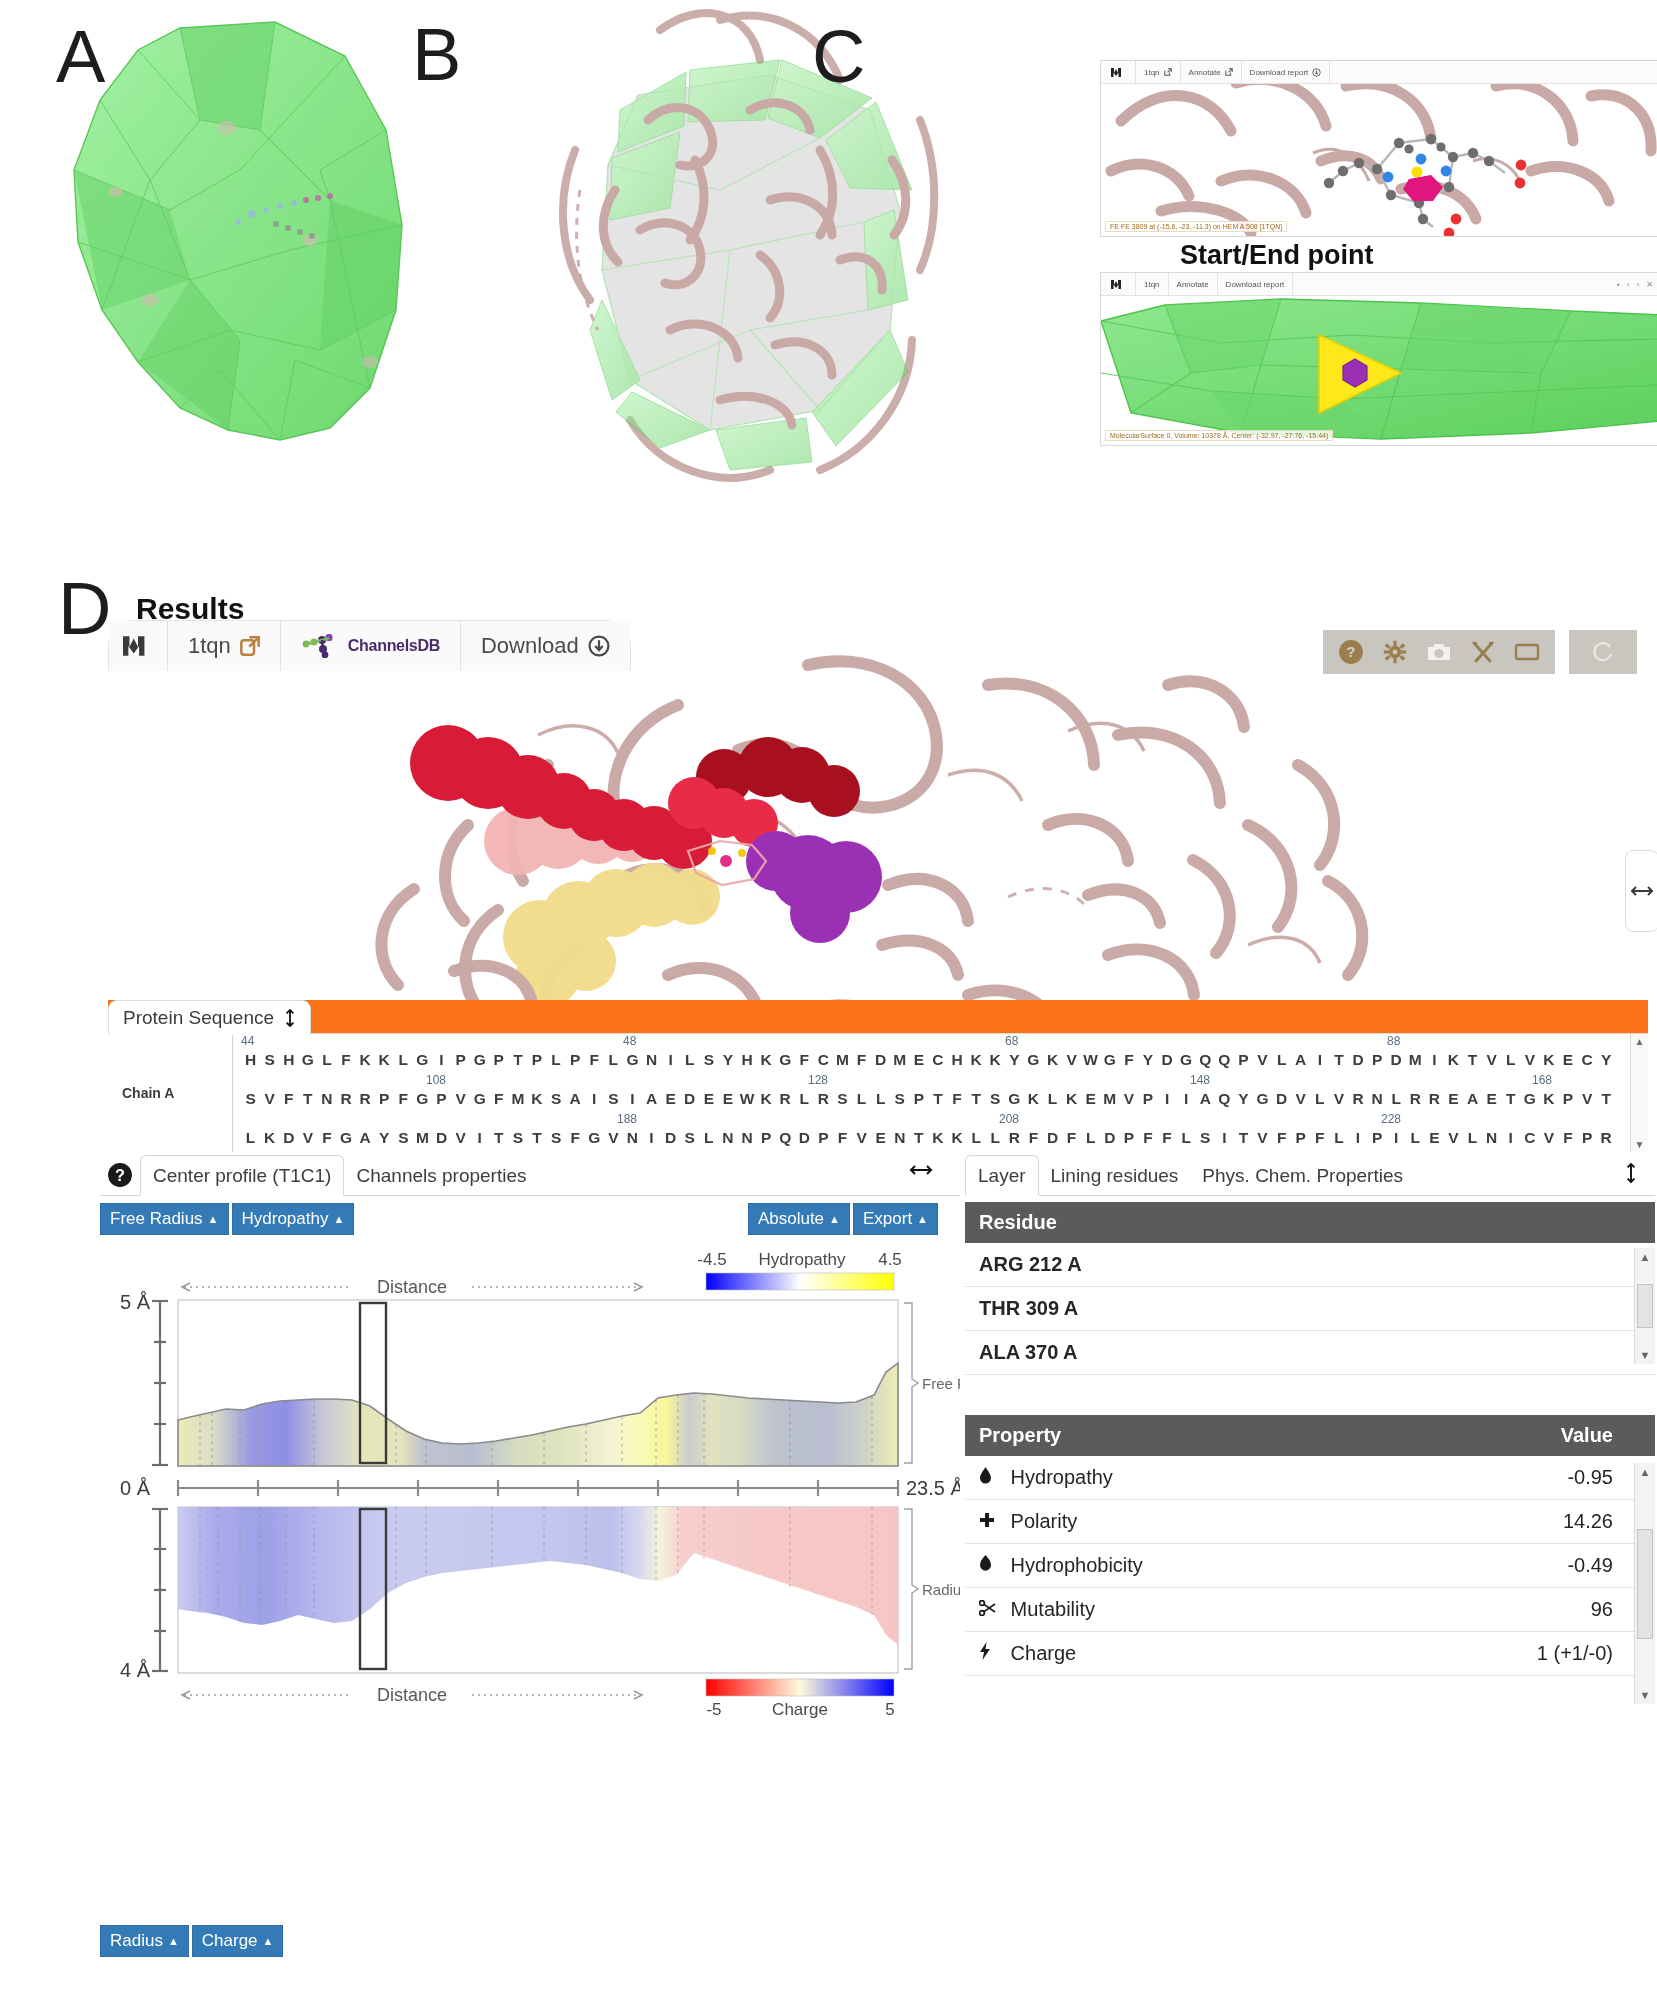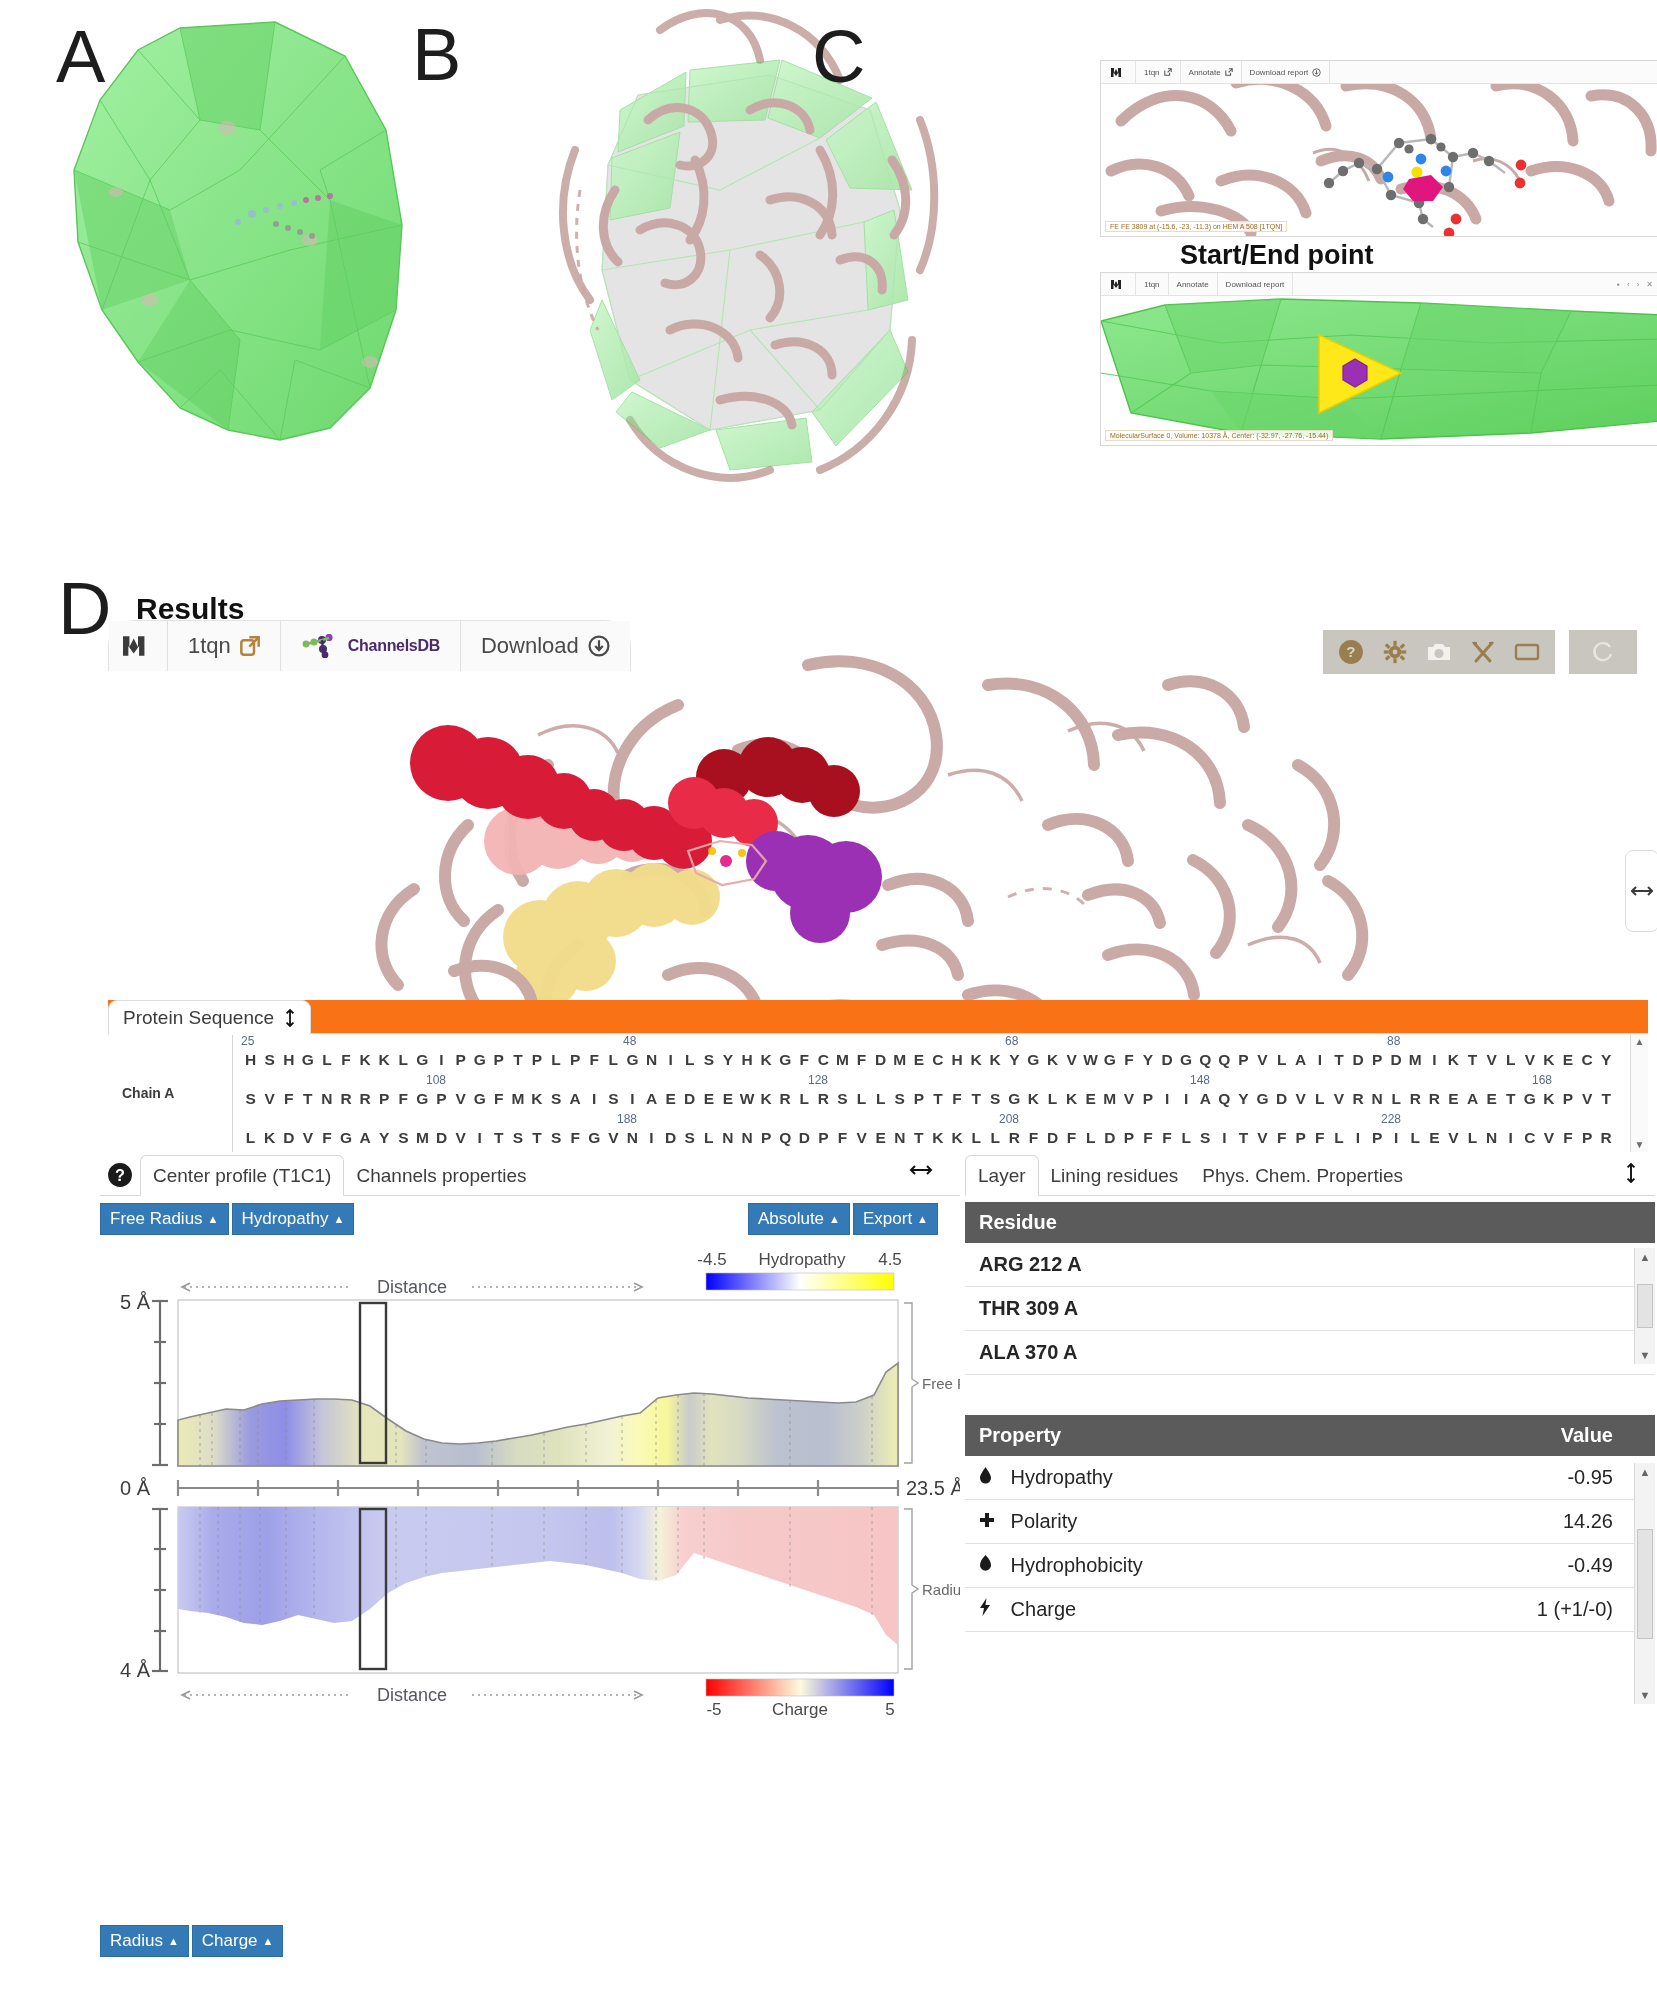"25" span { text: 25 -> 44 }
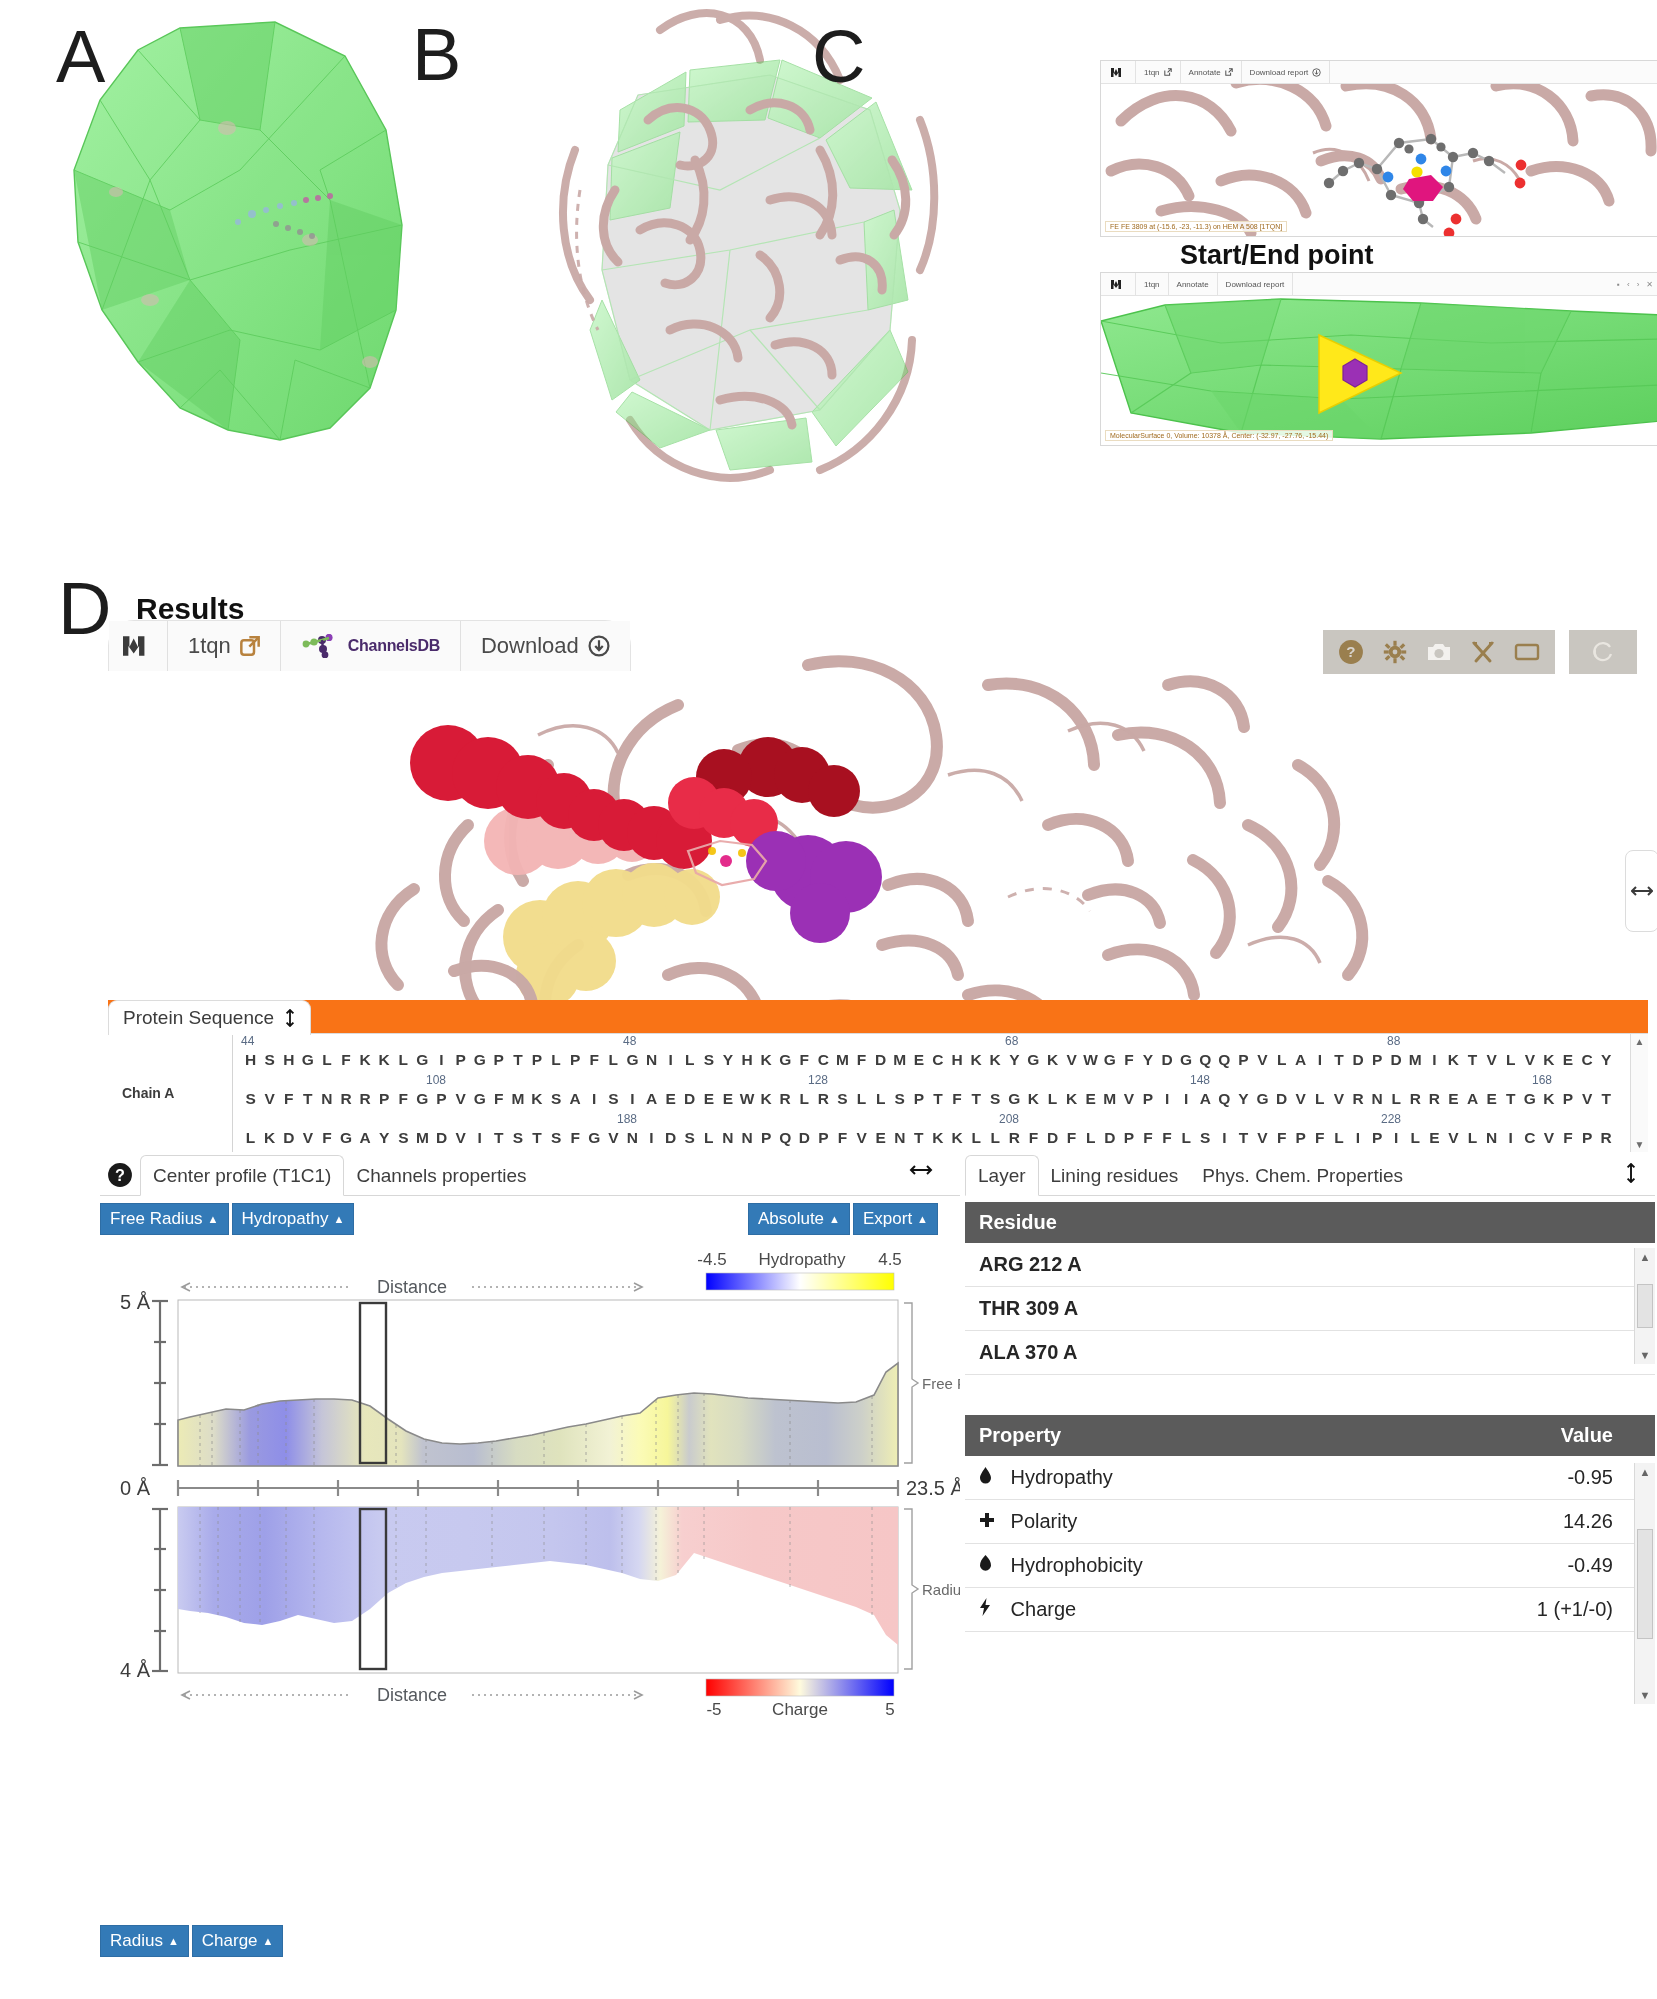"Mutability" tr { html: none -> <tr> <td> <span> <svg> <circle></circle> <circle></circle> <path></path> </svg> </span> <span>Mutability</span> </td> <td>96</td> </tr> }
